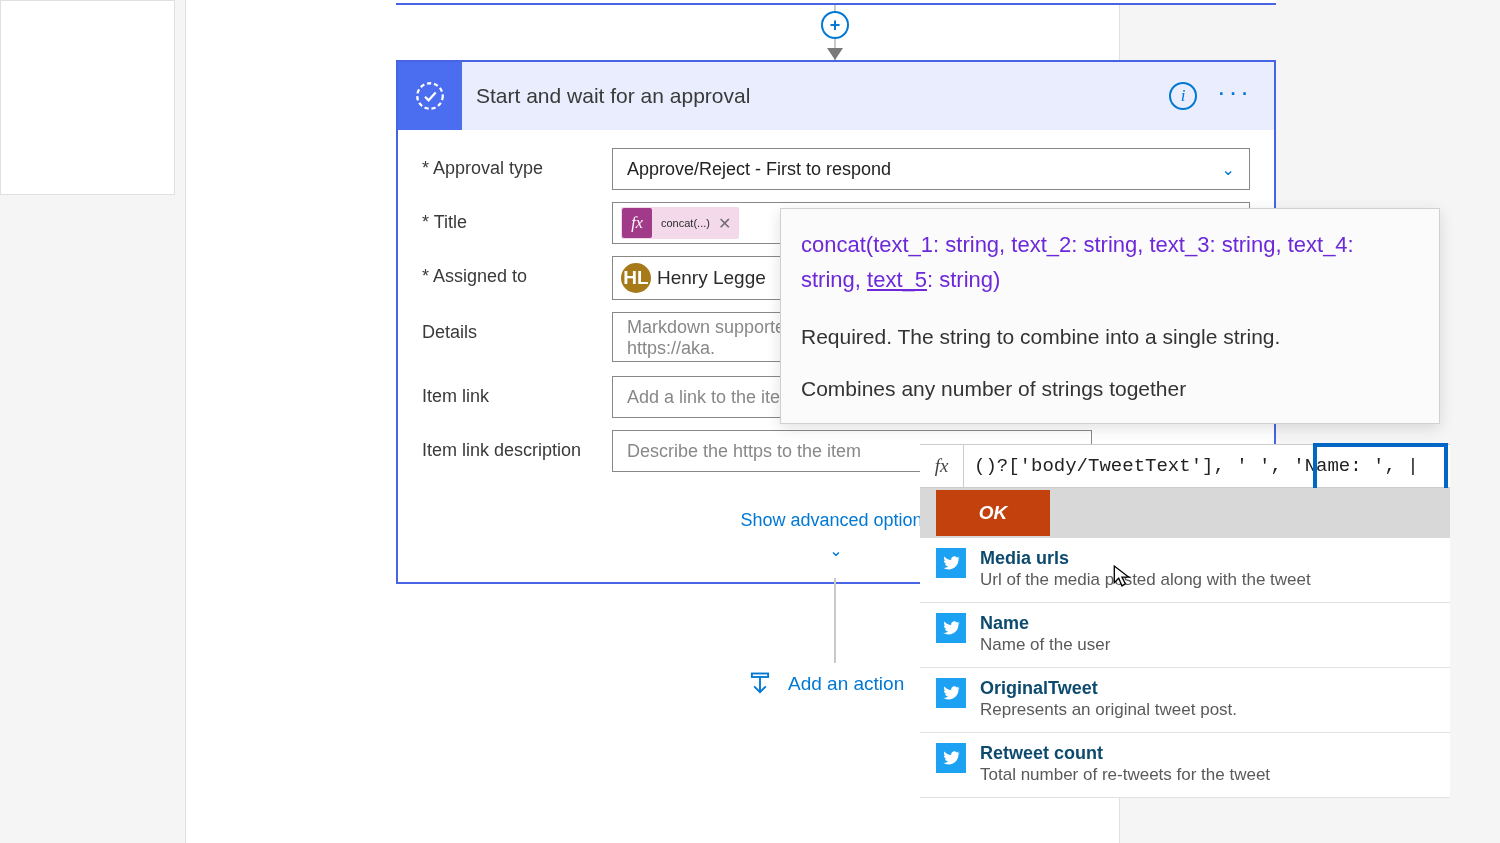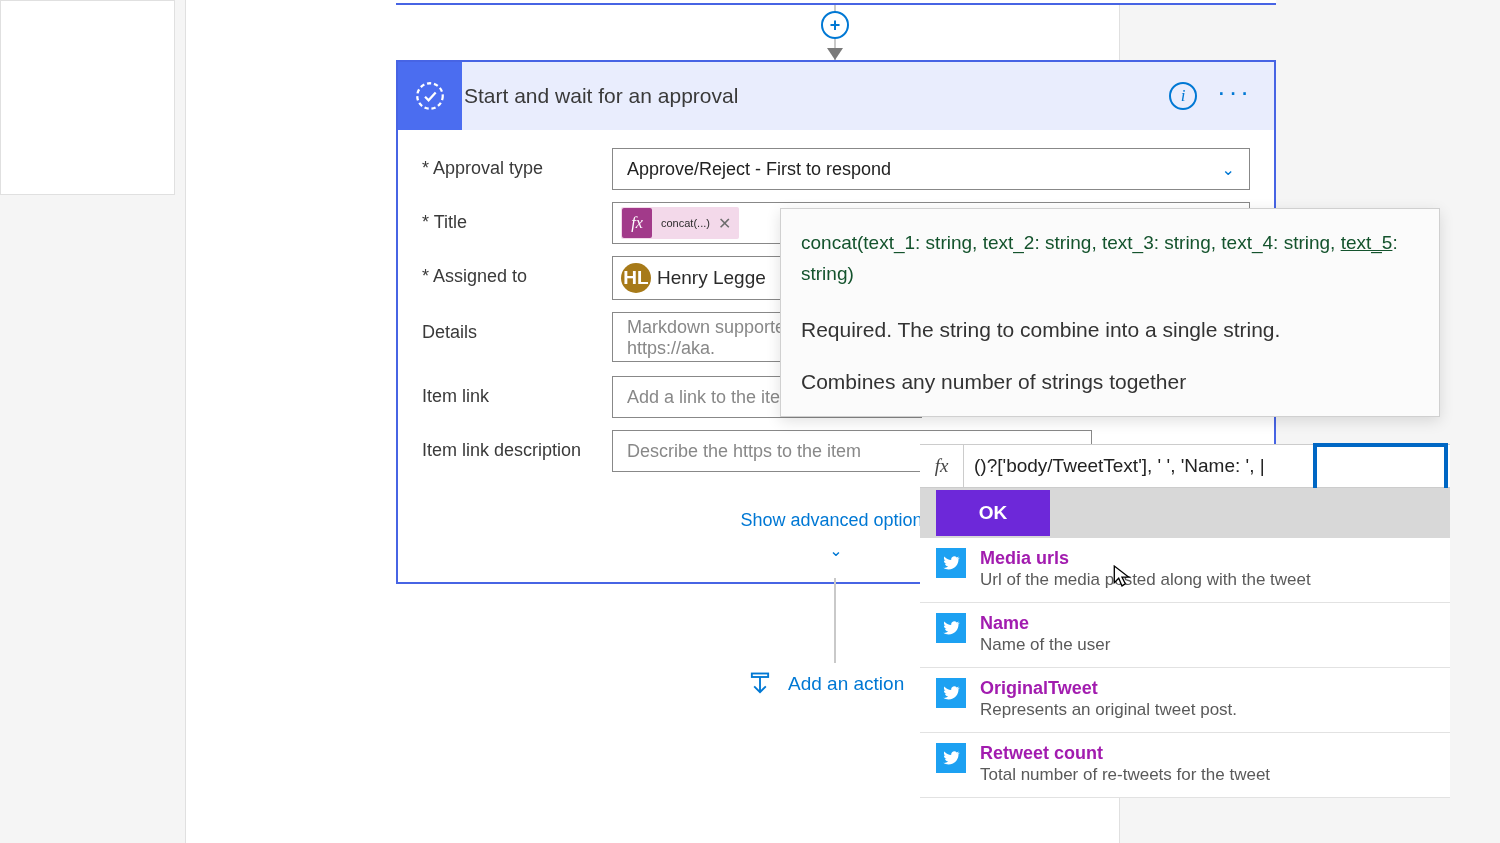"Start and wait for an" .card-title { padding-left: 2px -> 14px }
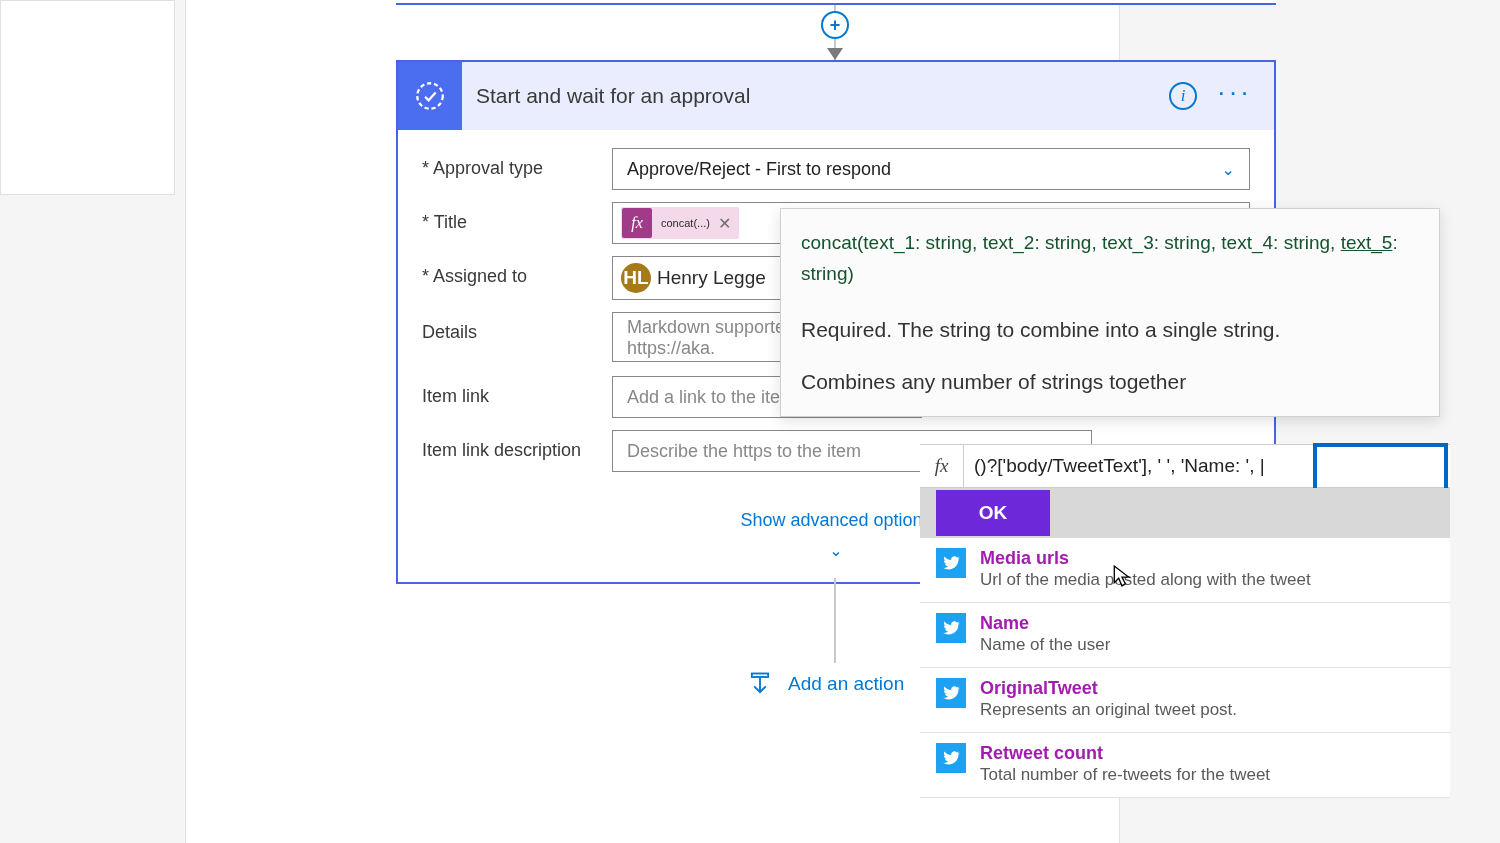"concat(text_1: string, text_2: string," .tooltip-sig { color: #14532d -> #6d28d9; font-size: 19px -> 22px }
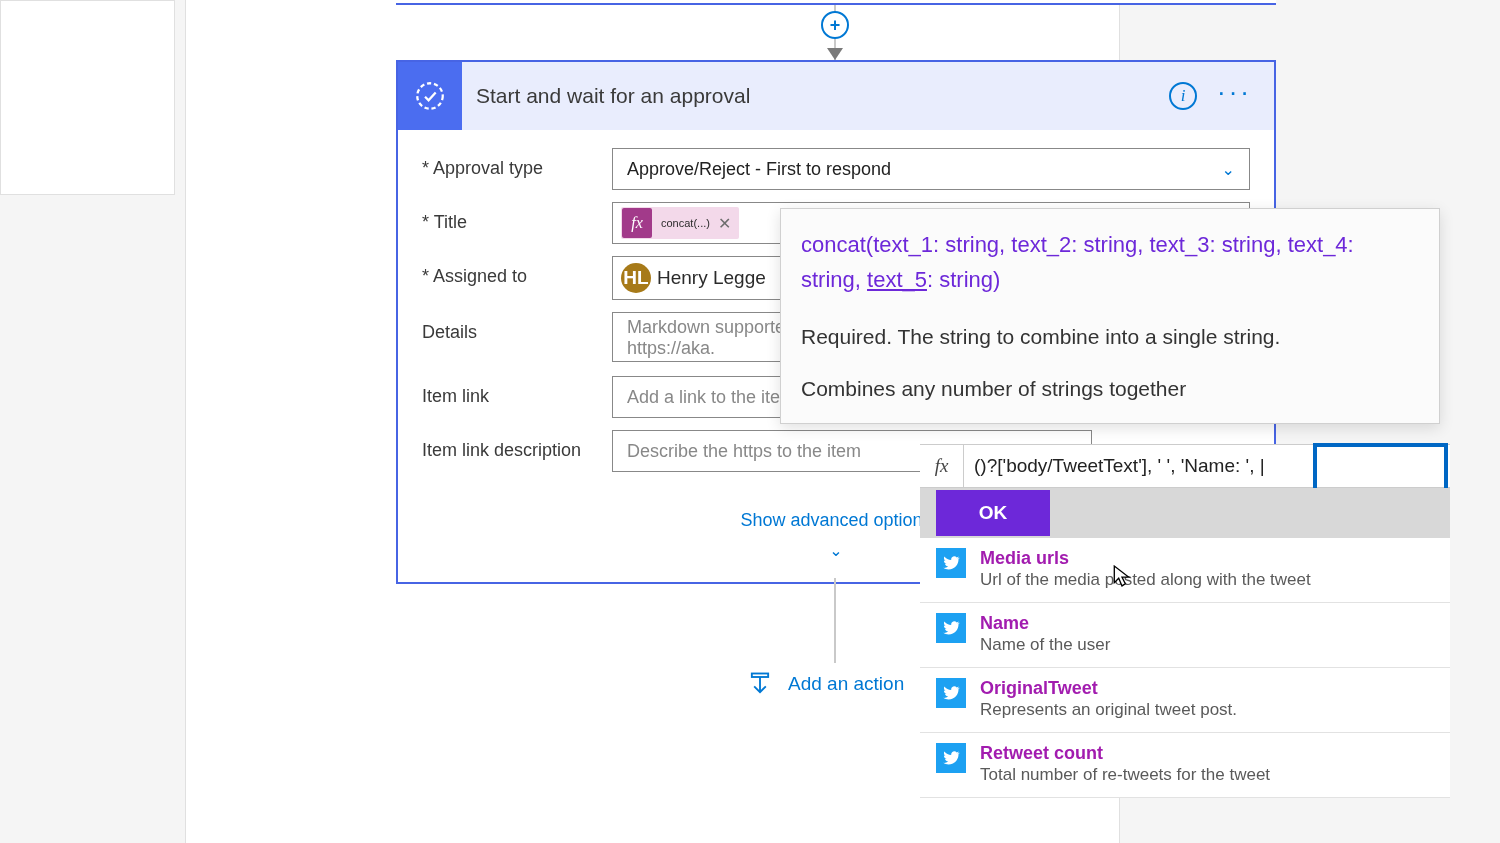"()?['body/TweetText'], ' ', 'Name: '," .fx-input { font-family: Liberation Sans, sans-serif -> Liberation Mono, monospace }
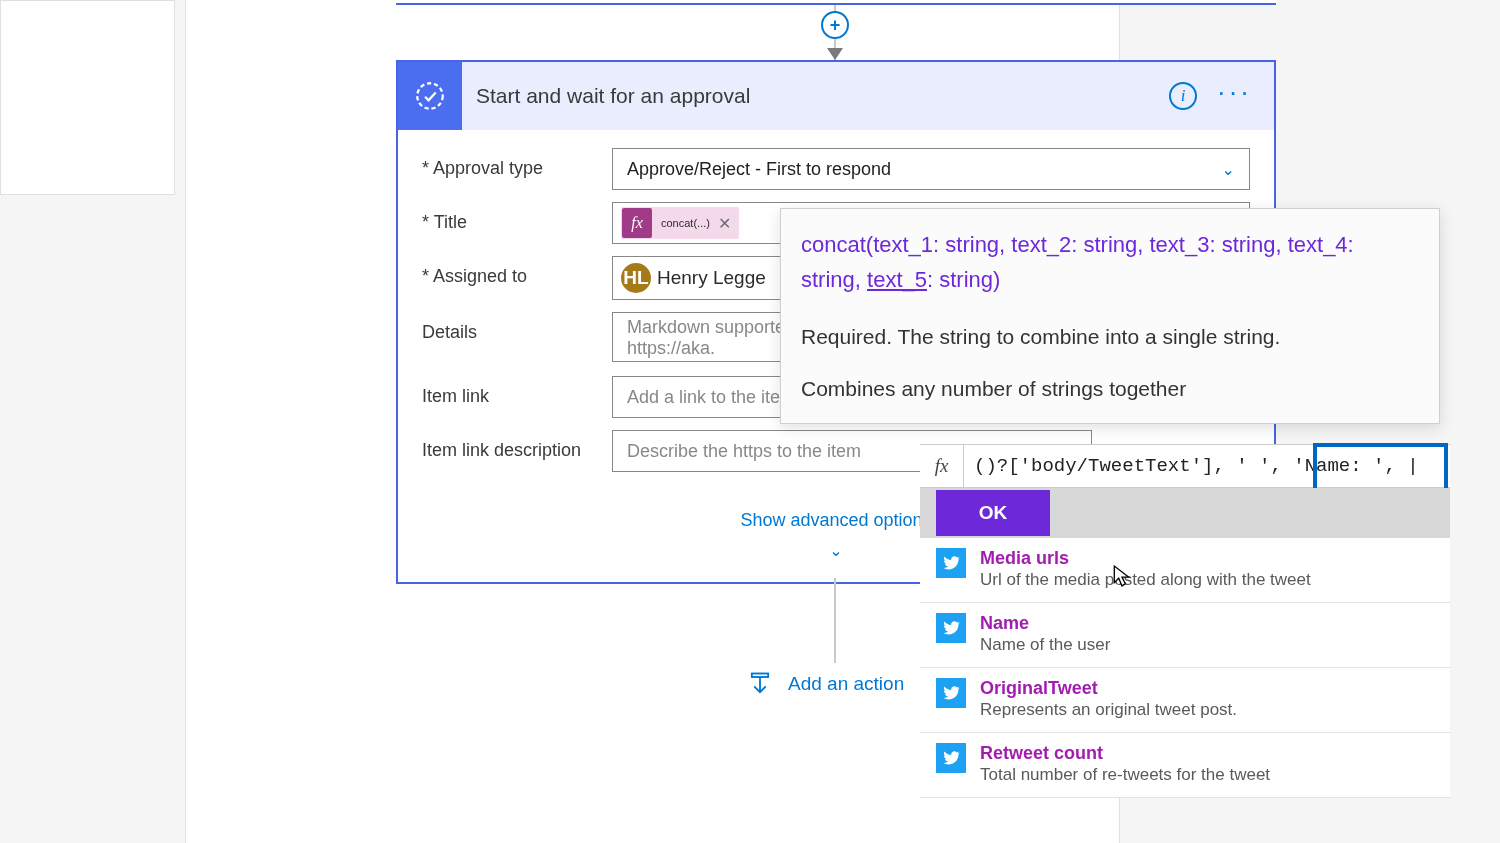"OK" .ok-btn { background: #6d28d9 -> #c2410c; font-style: none -> italic }
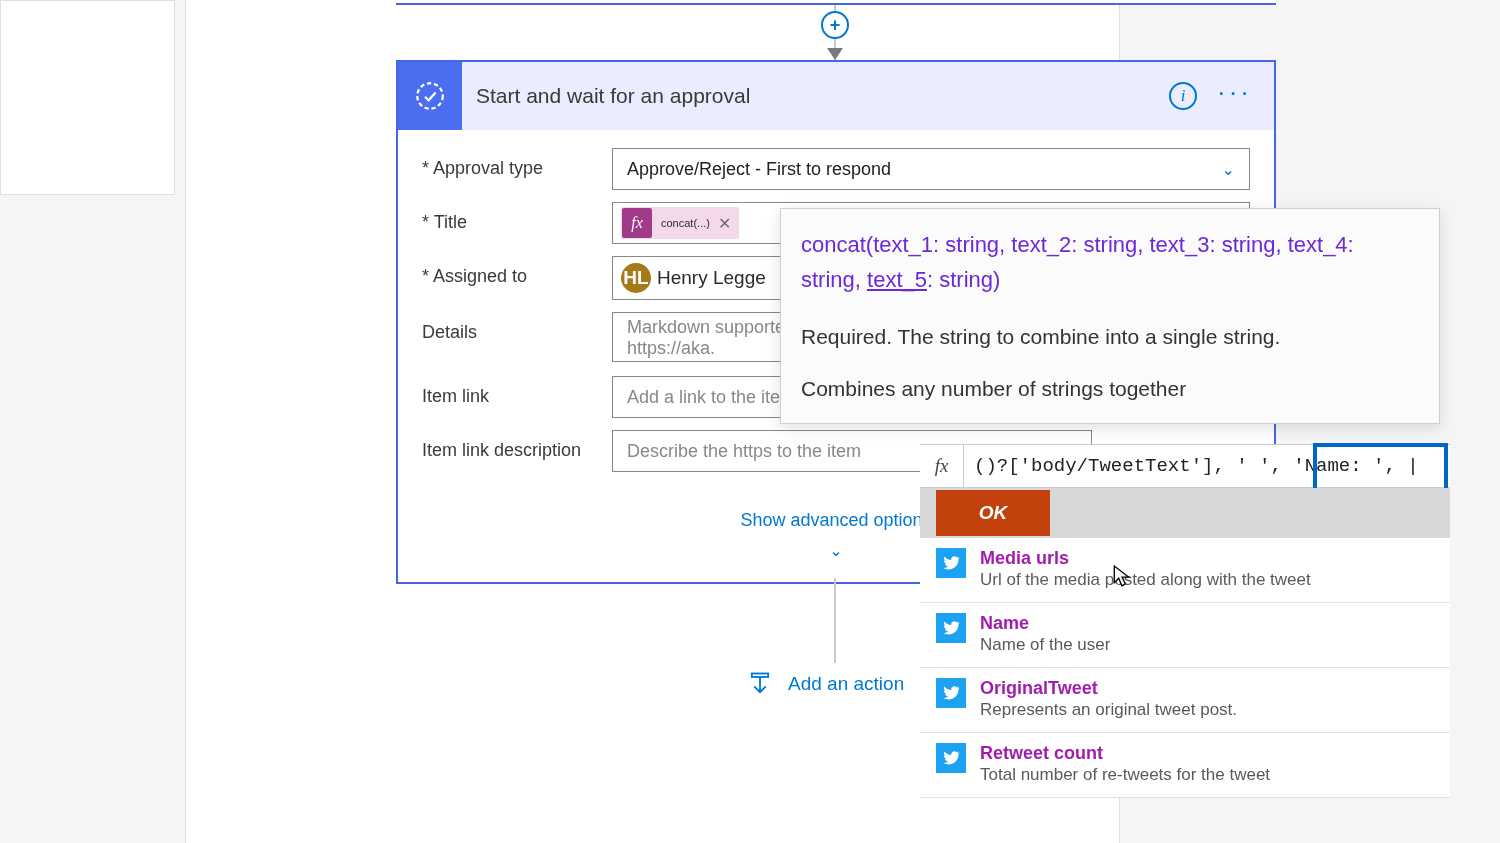"Media urls" .dyn-title { color: #a21caf -> #0c4a6e }
